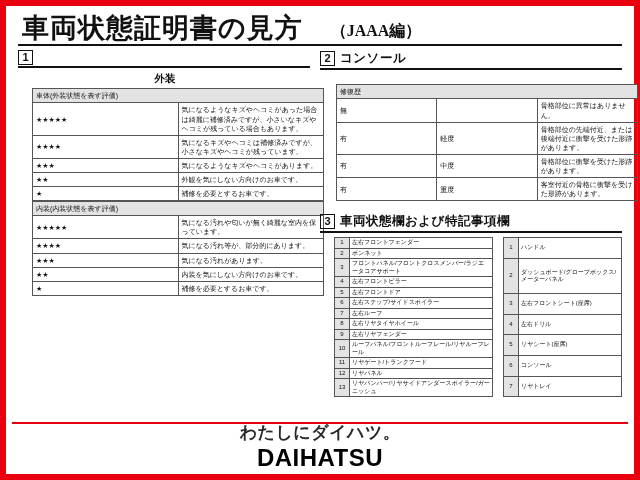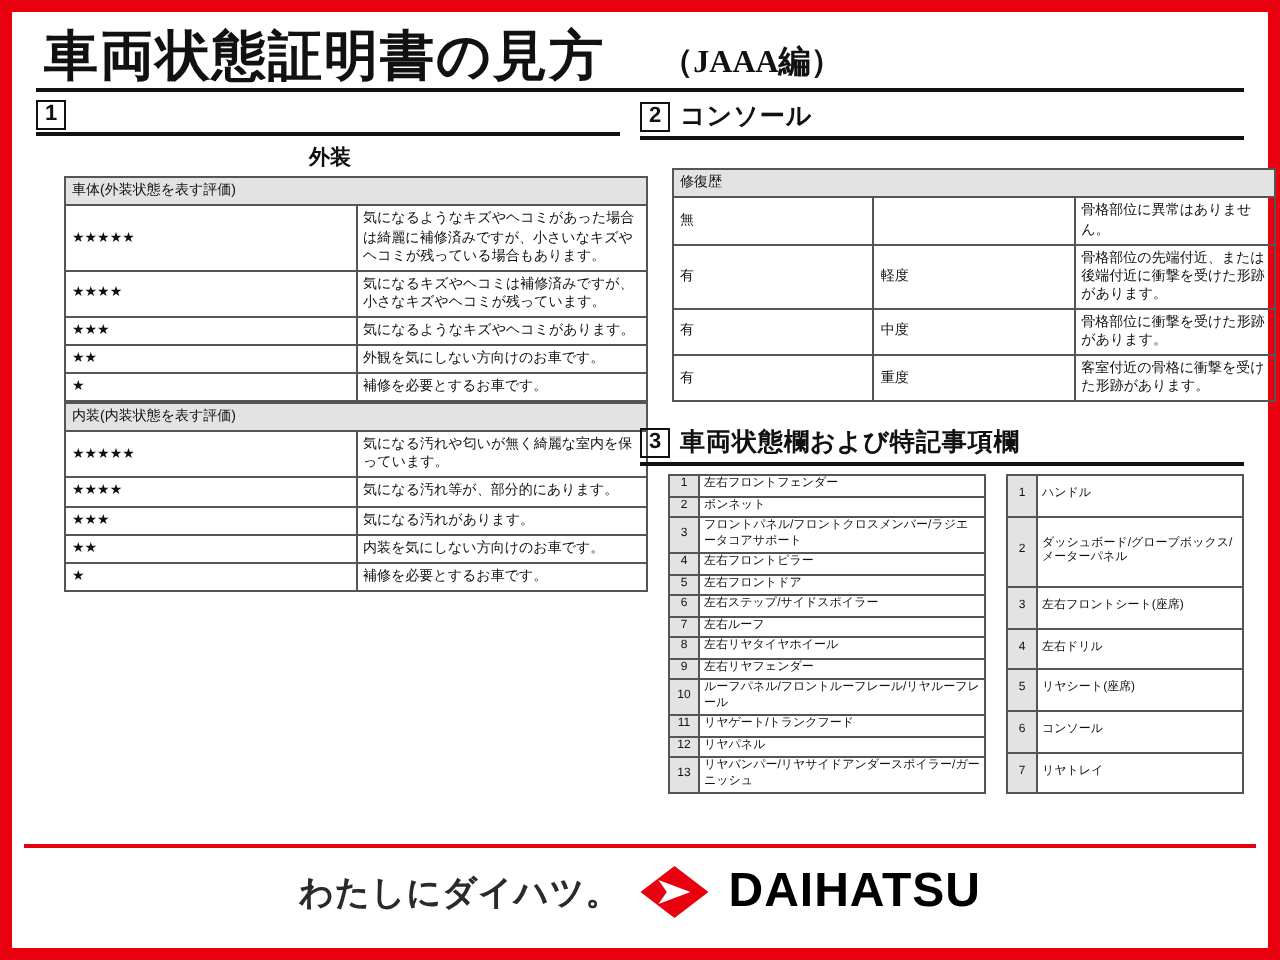"わたしにダイハツ。" .footer { flex-direction: none -> column; gap: 10px -> none }
